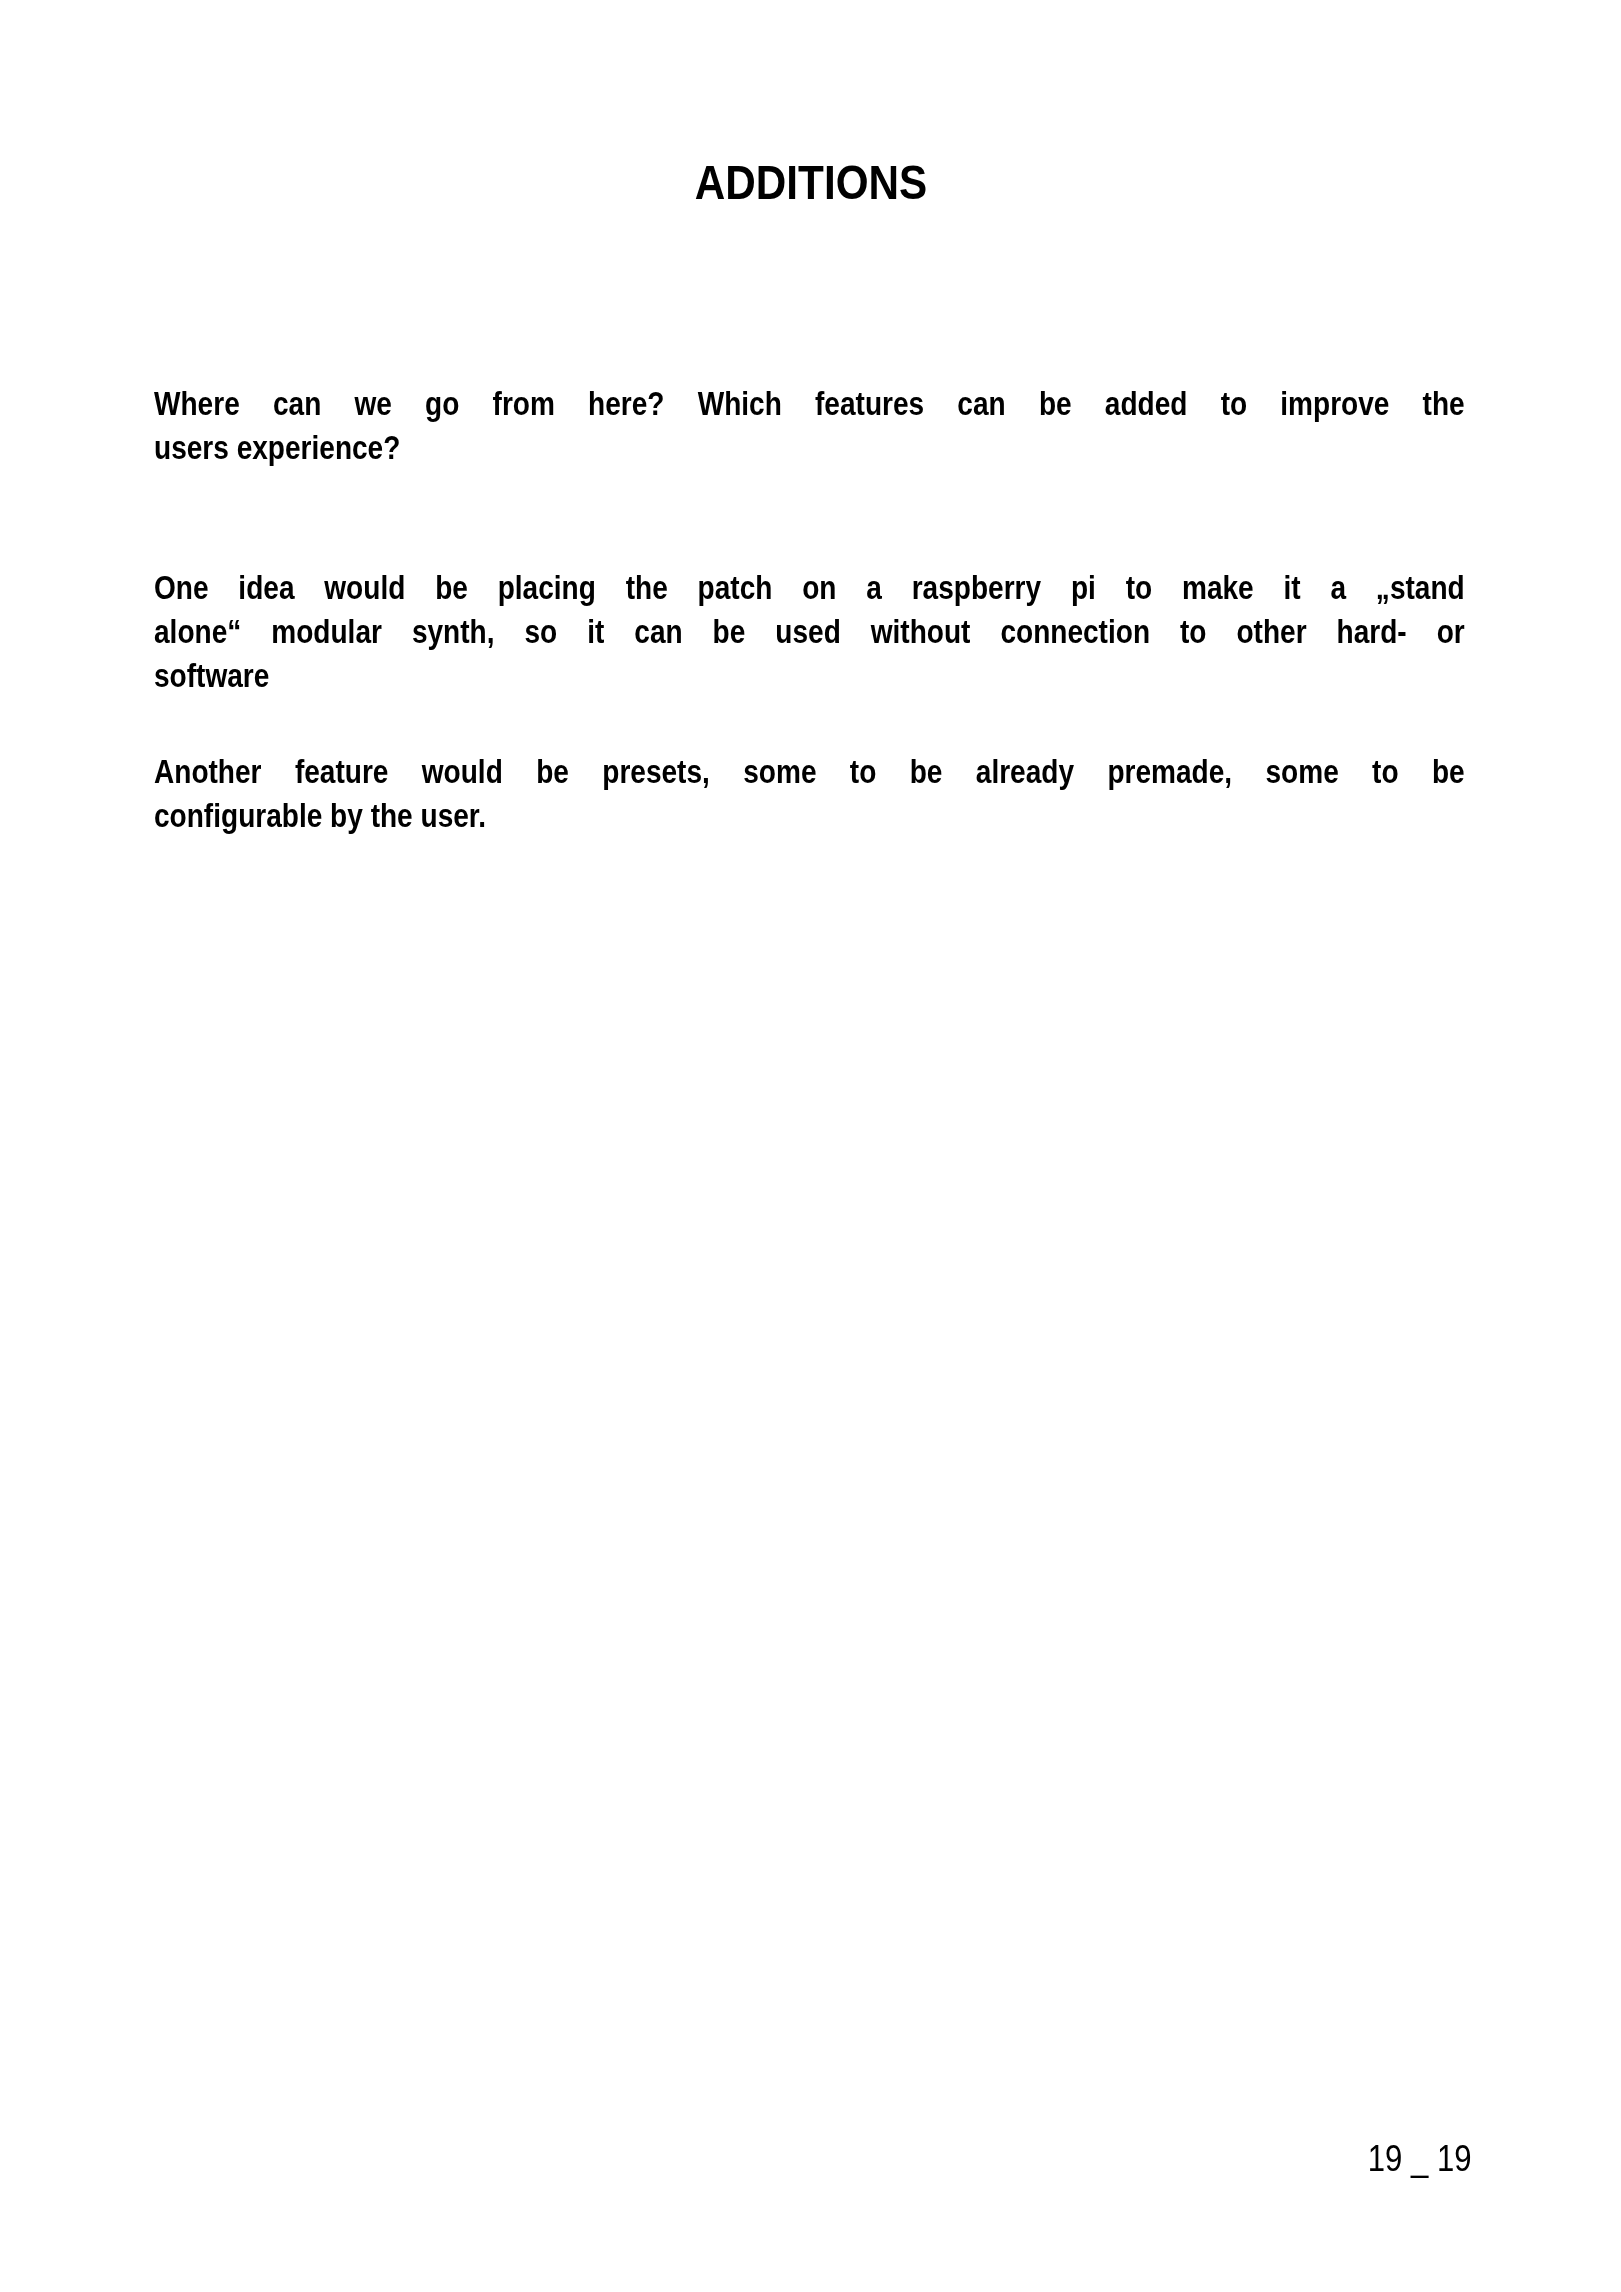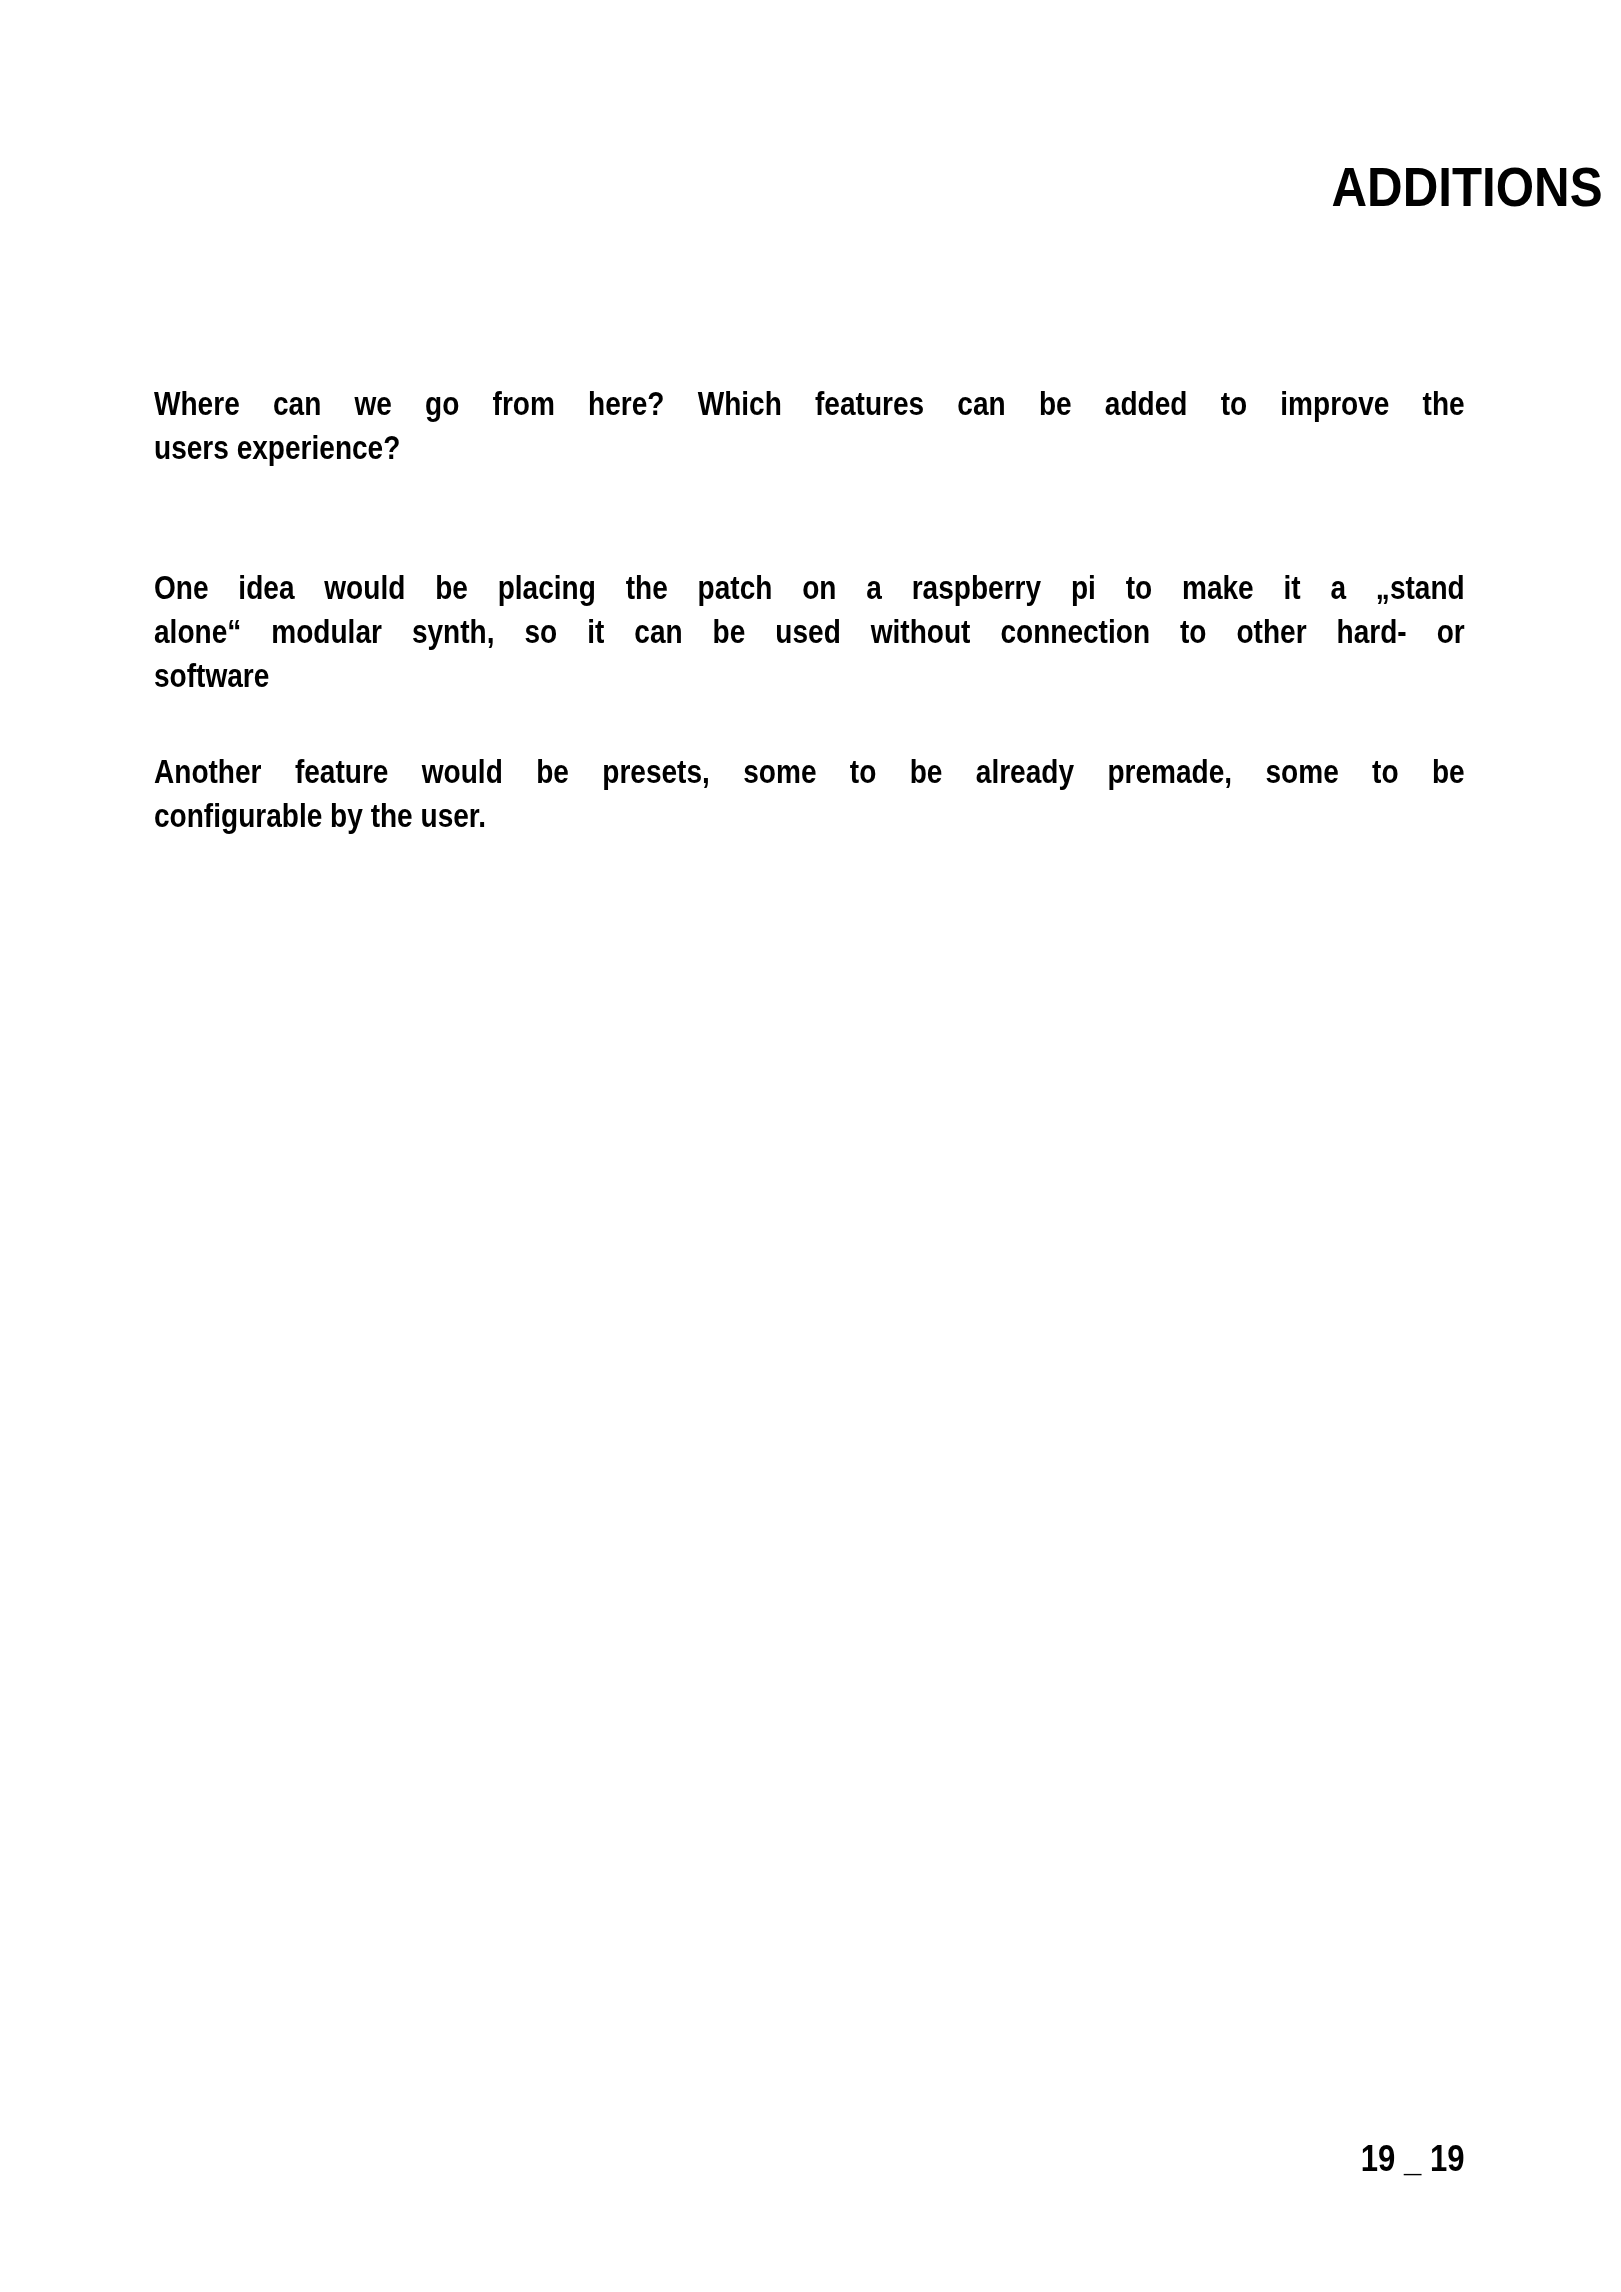"ADDITIONS" .doc-title { font-size: 56px -> 48px; text-align: right -> center }
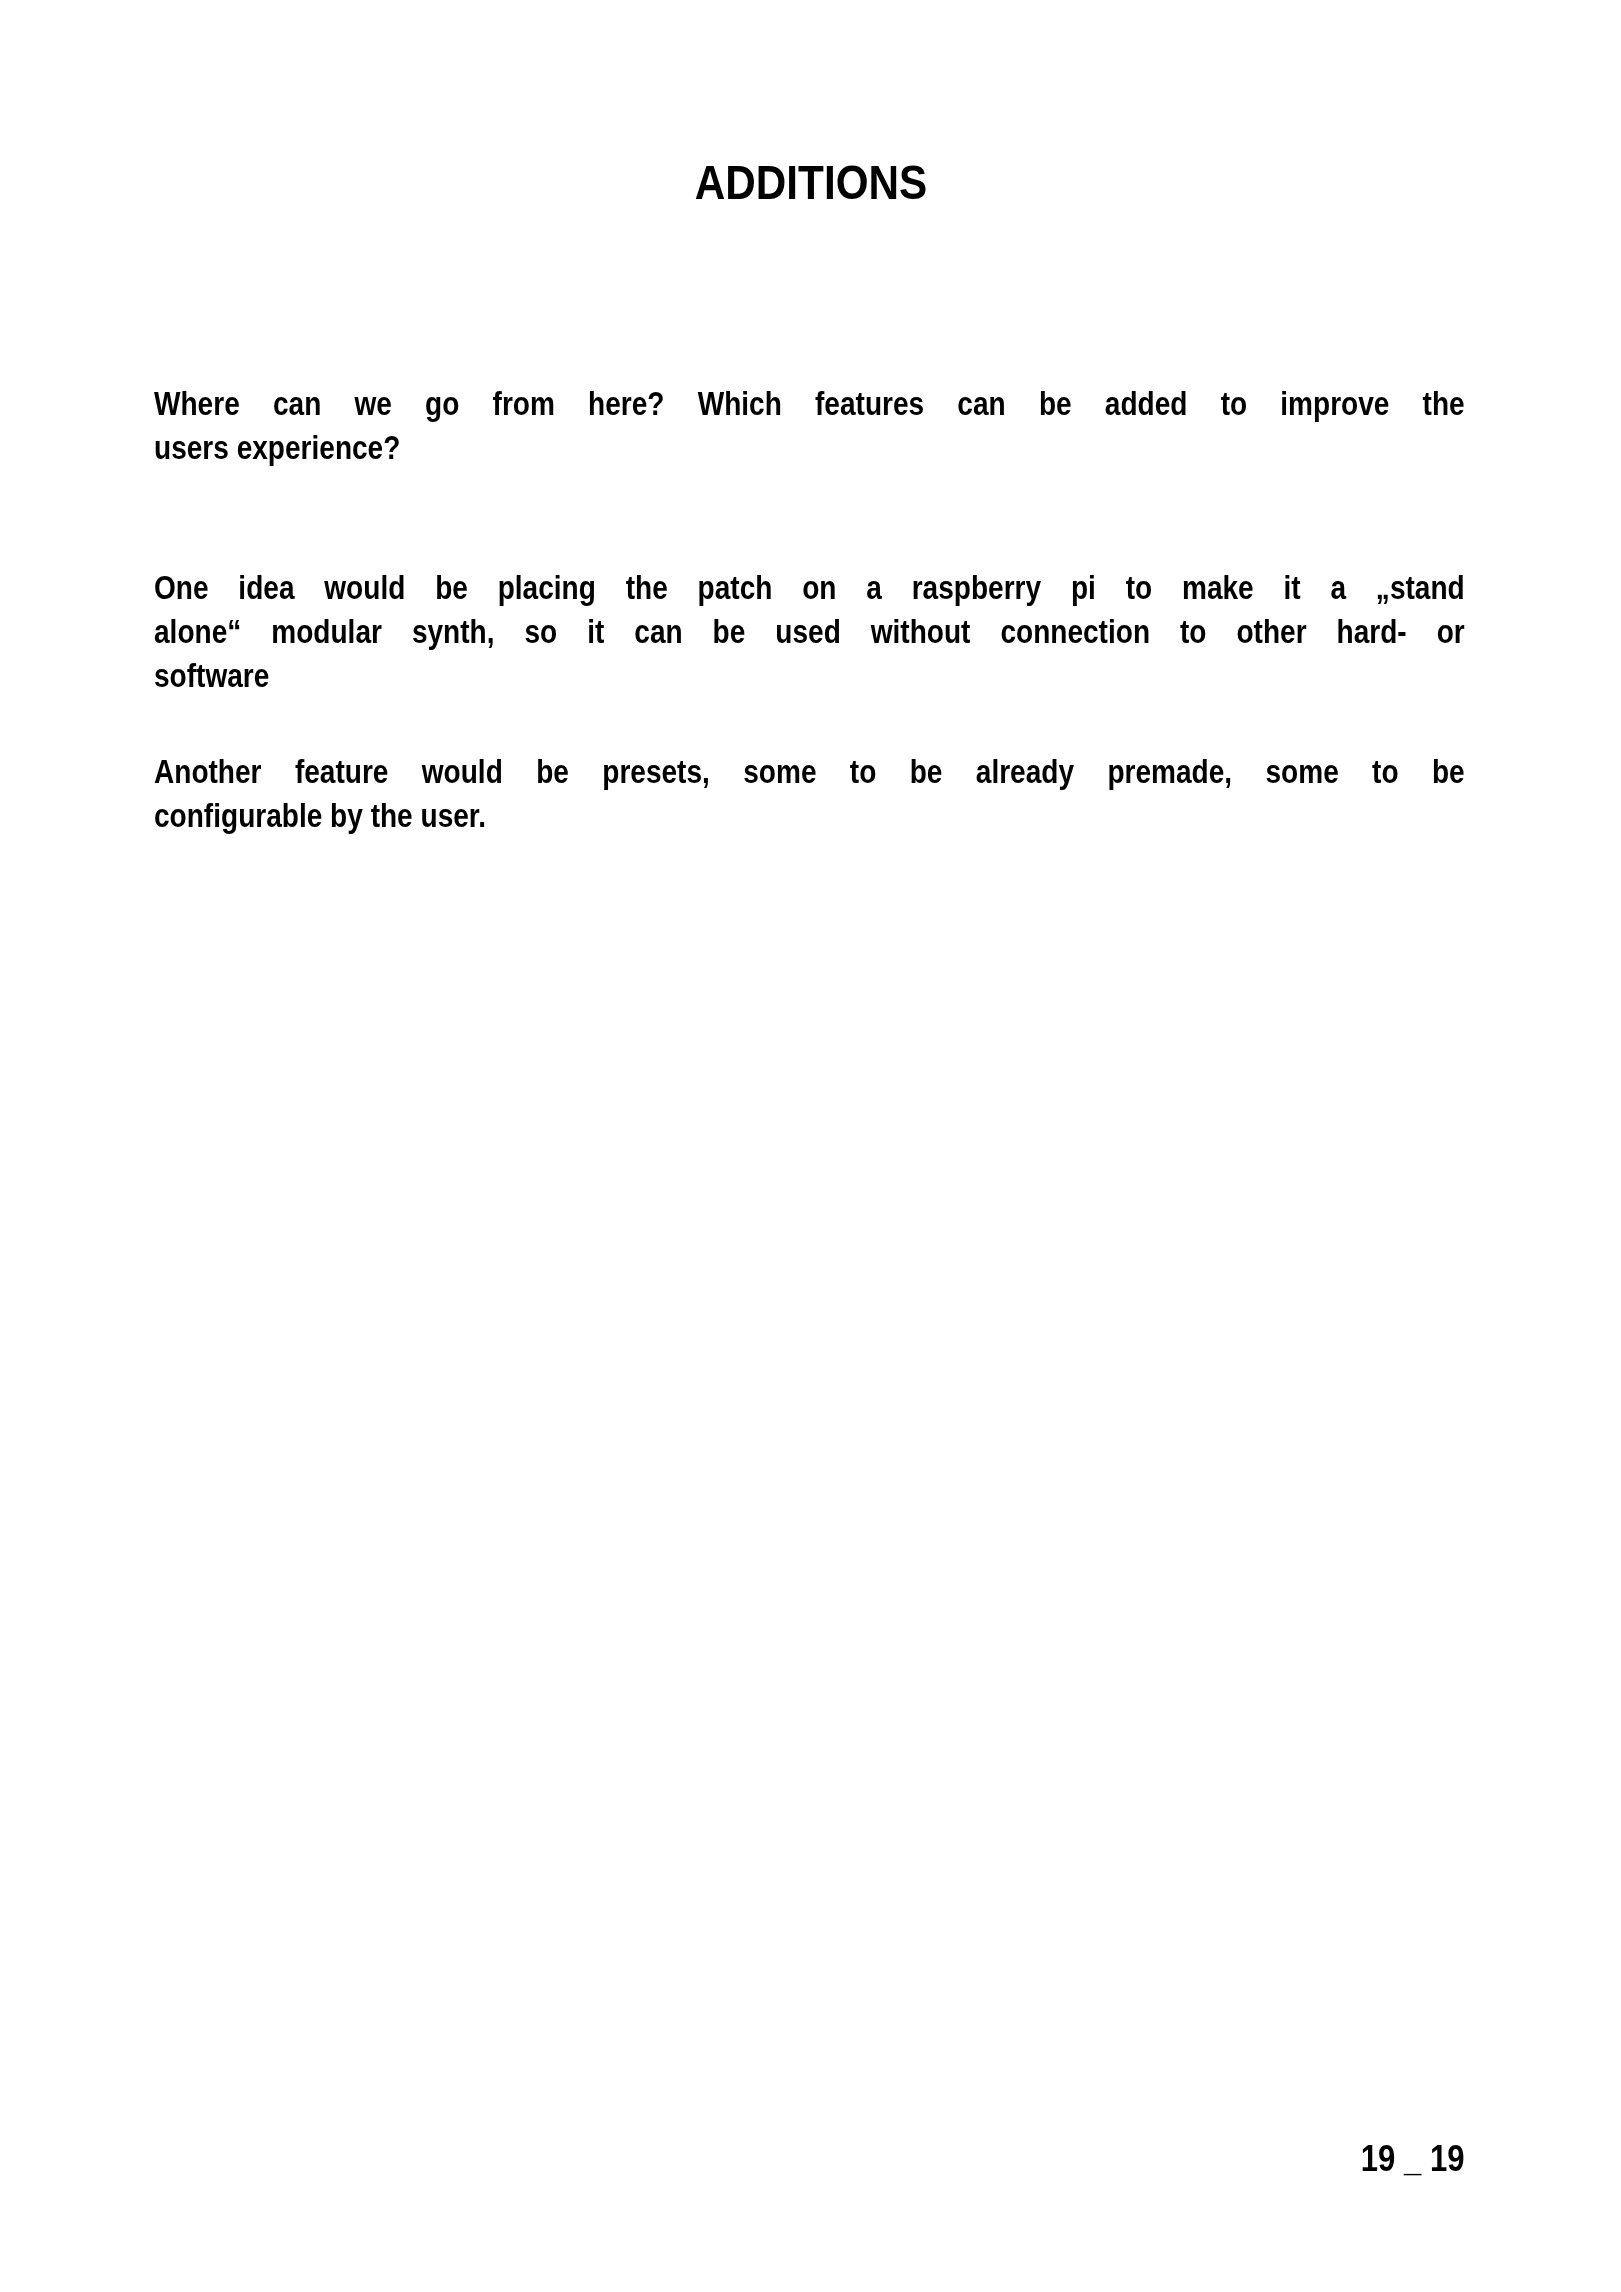"19 _ 19" .pagenum { font-weight: bold -> normal; right: 157px -> 150px }
